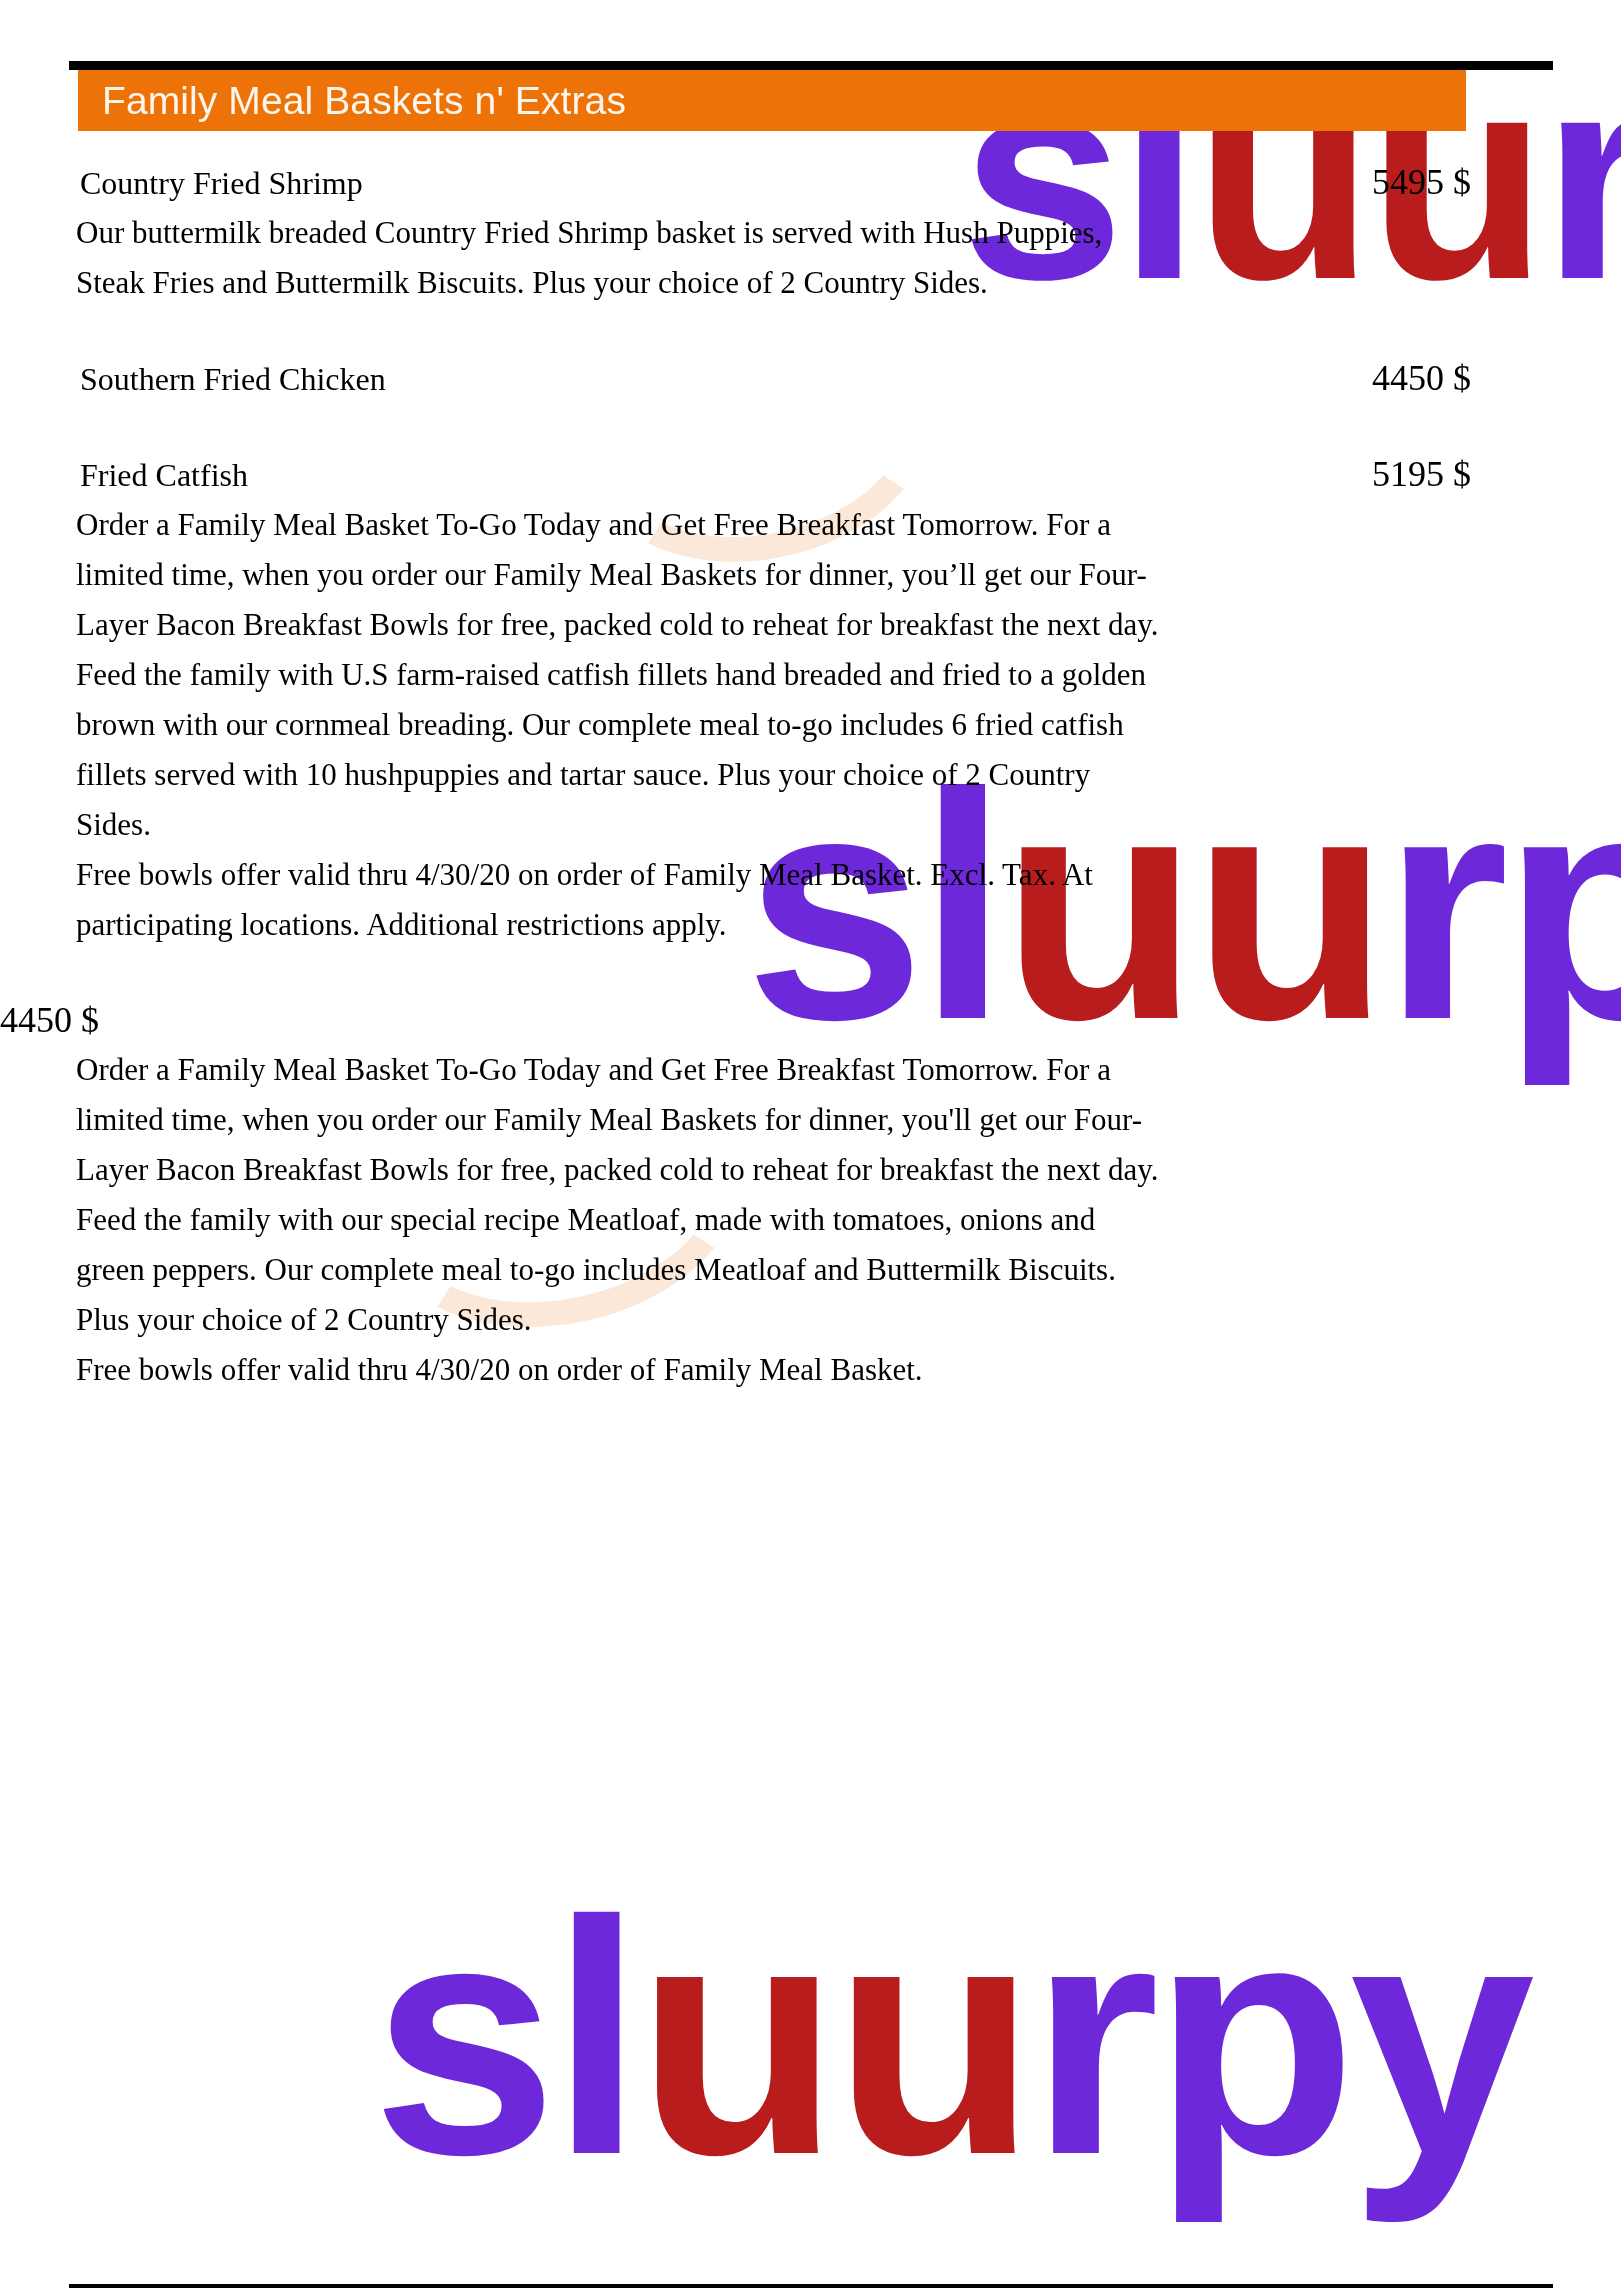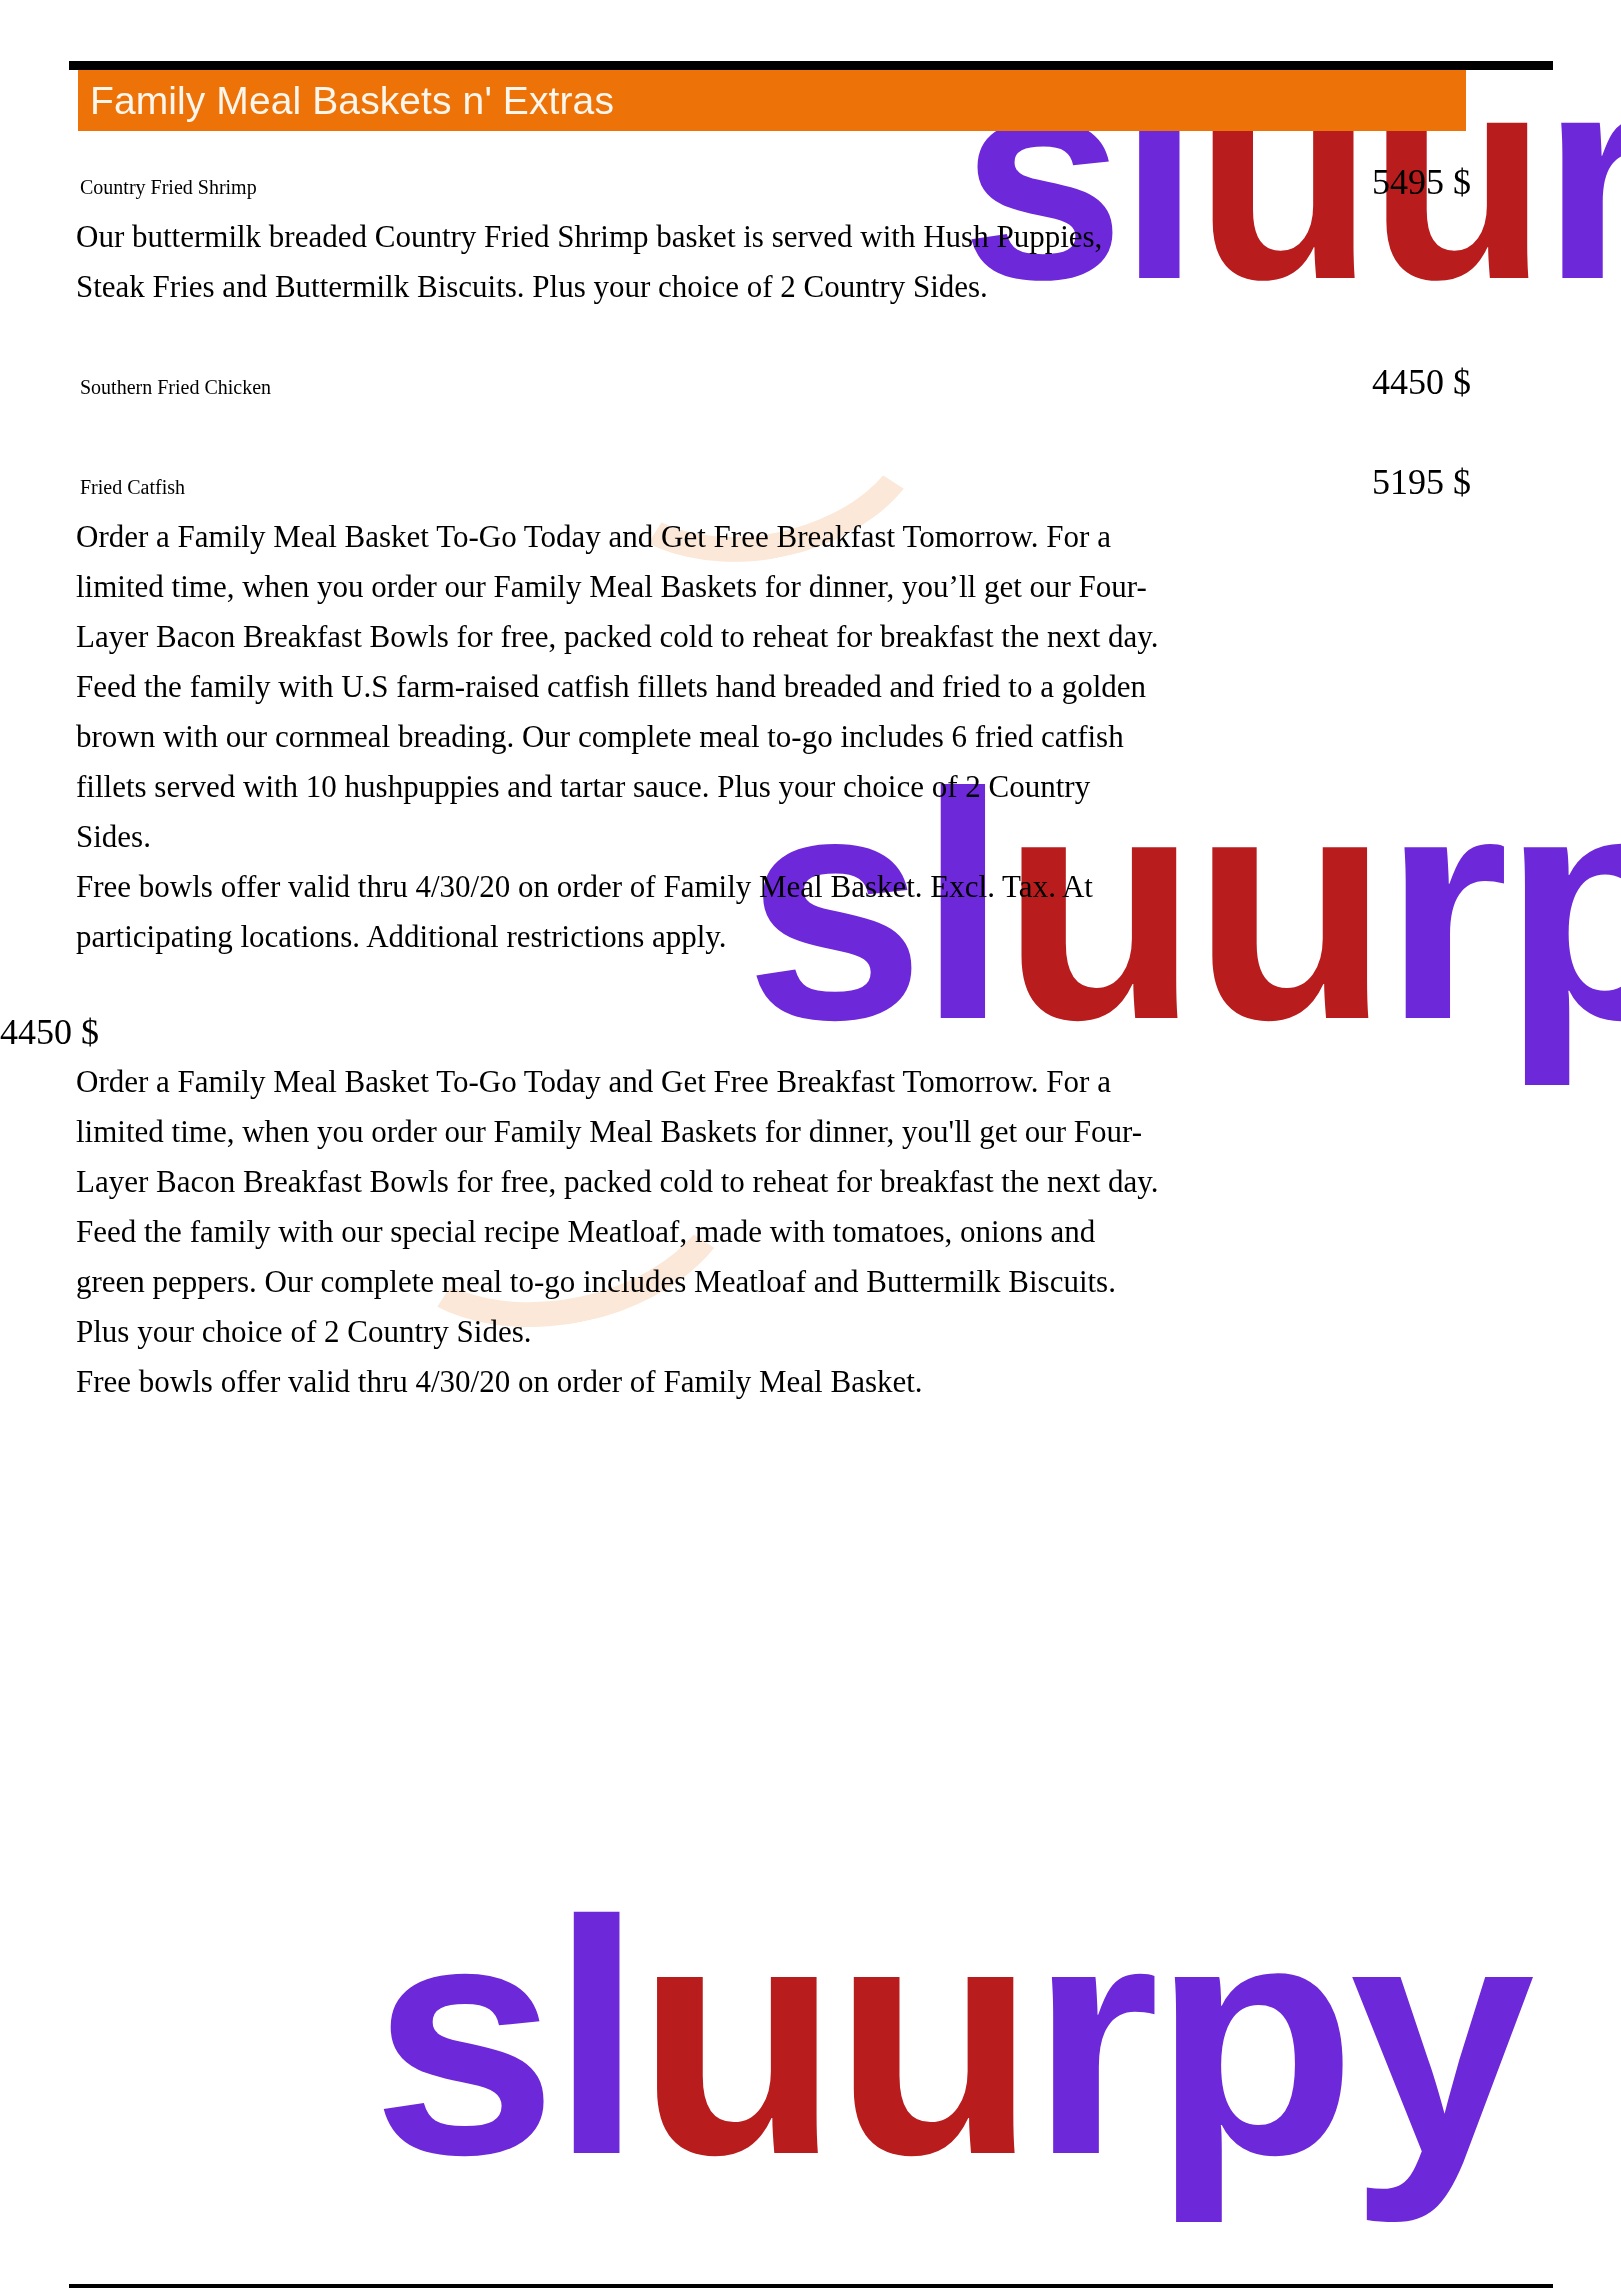"Family Meal Baskets n' Extras" .section-header h1 { margin: 4px -> 16px }
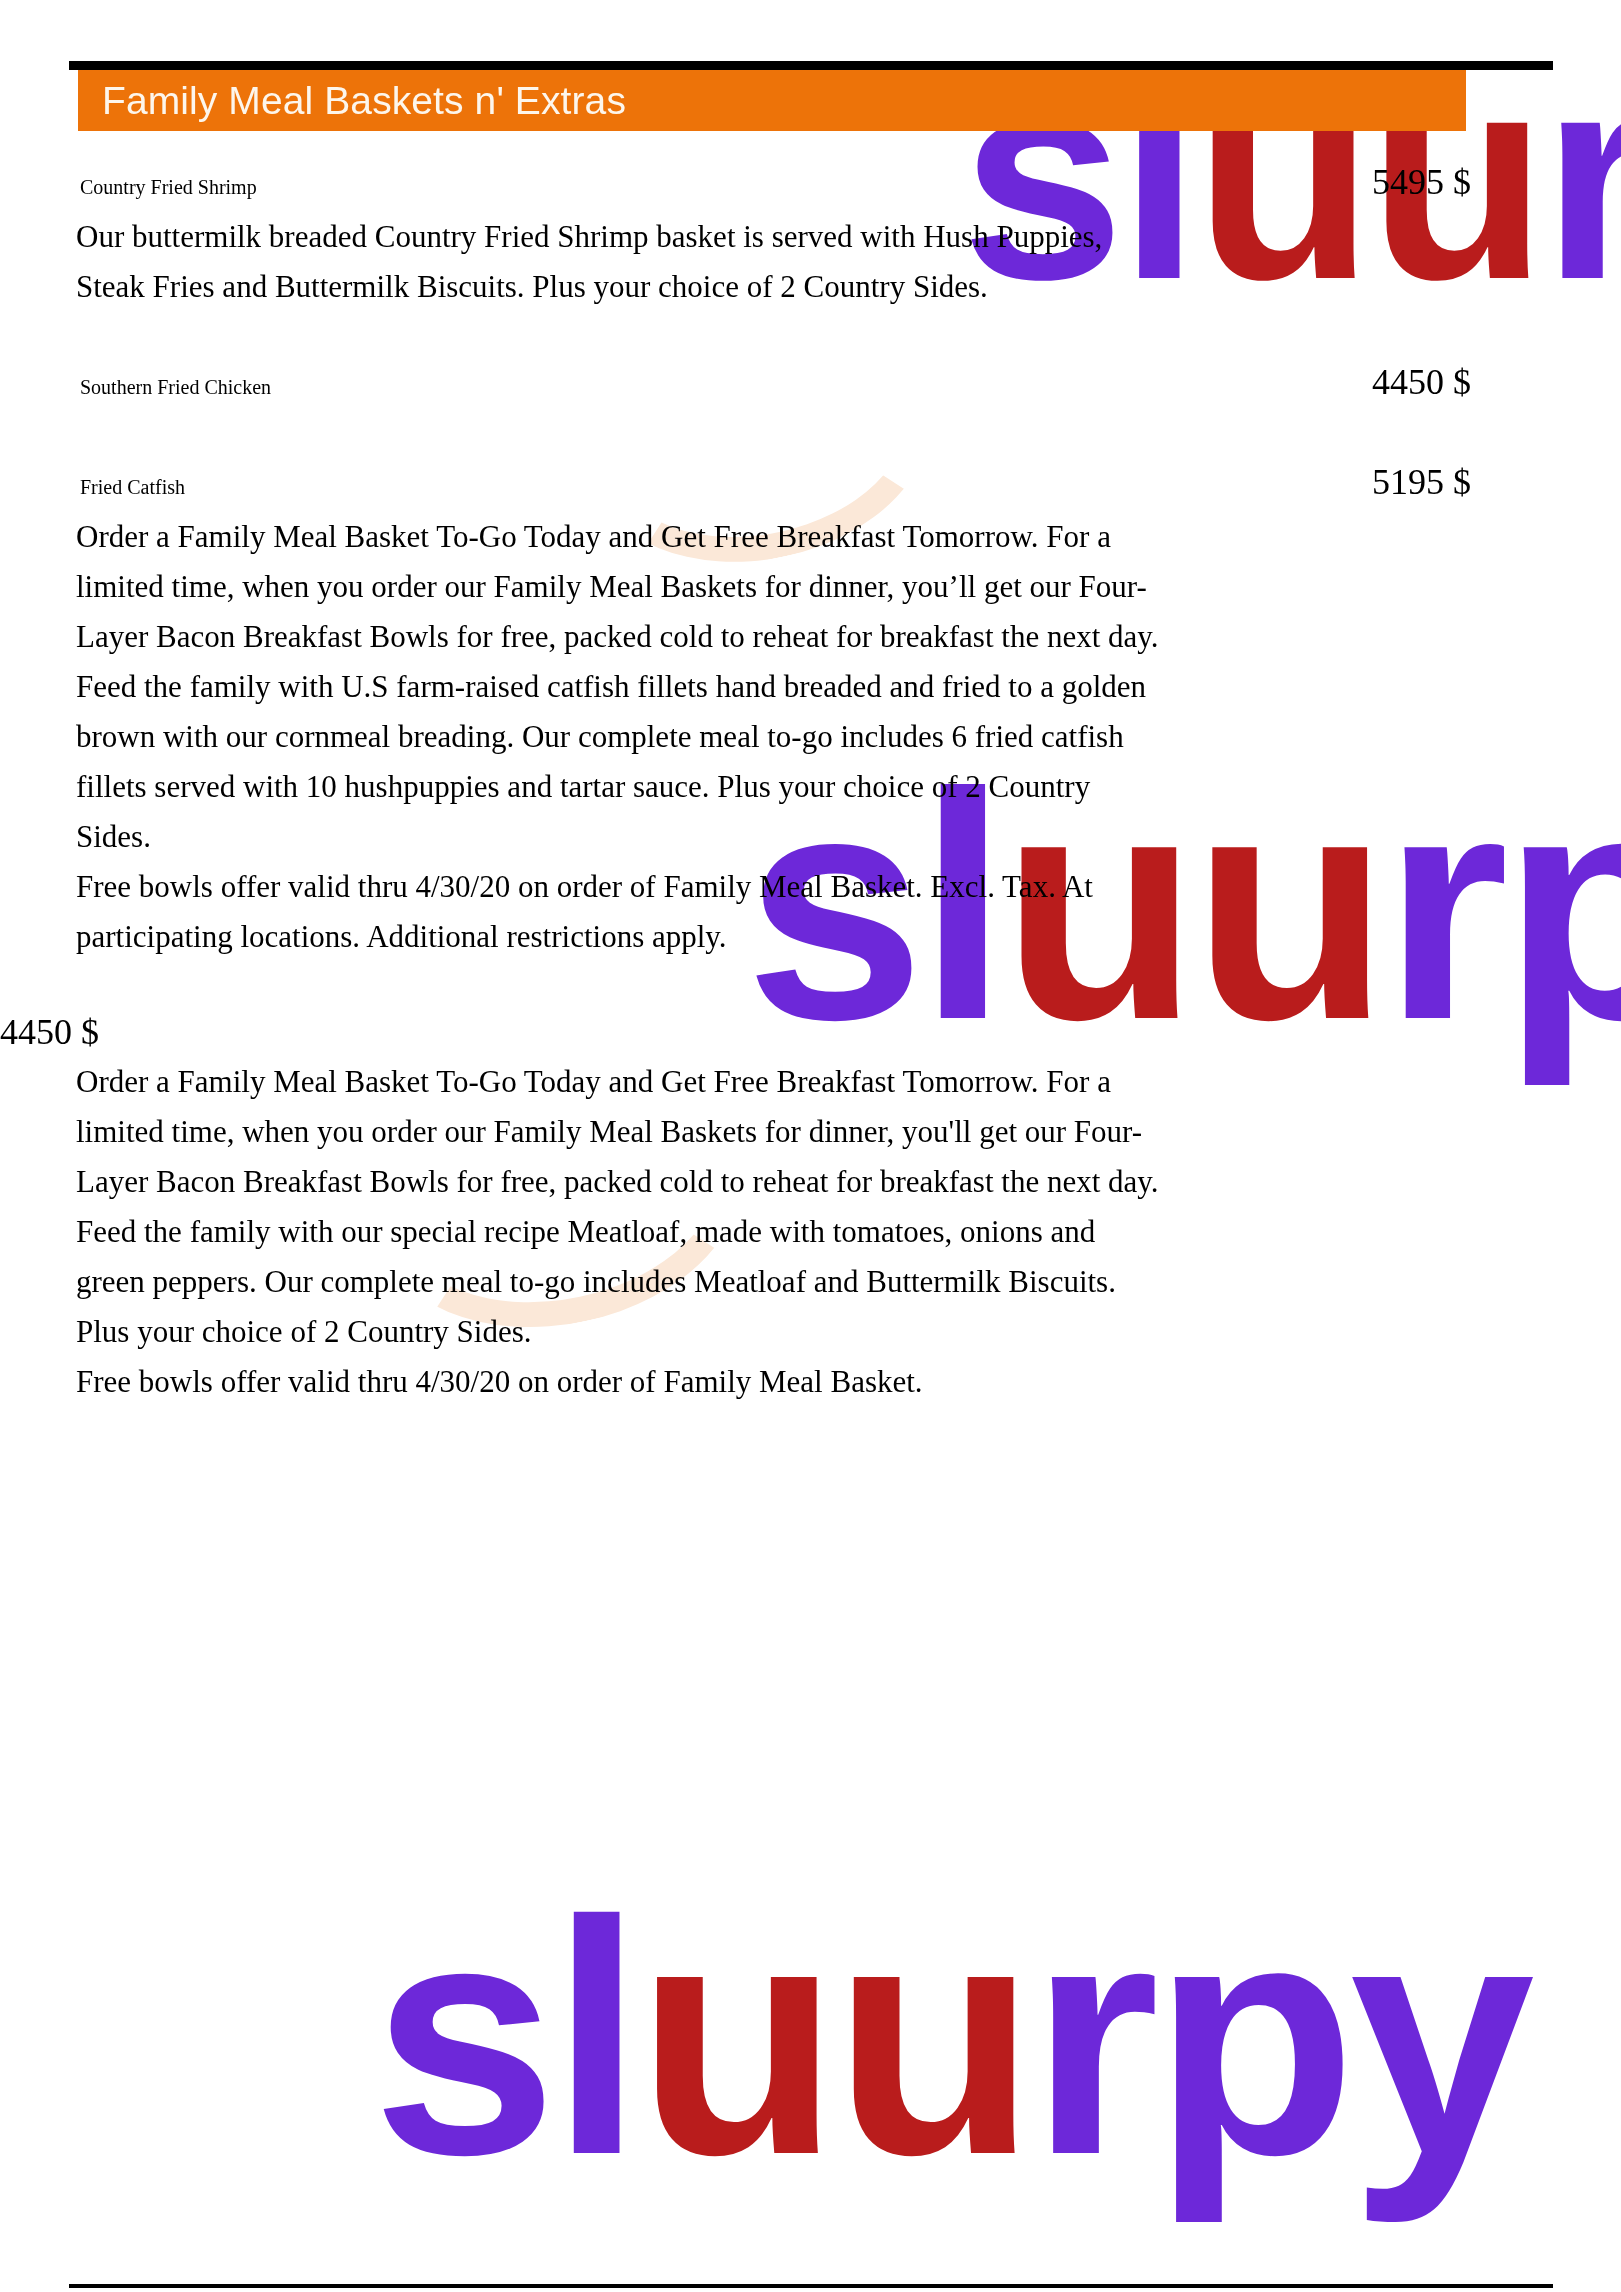"Country Fried Shrimp" .item-name { font-size: 20px -> 32px }
